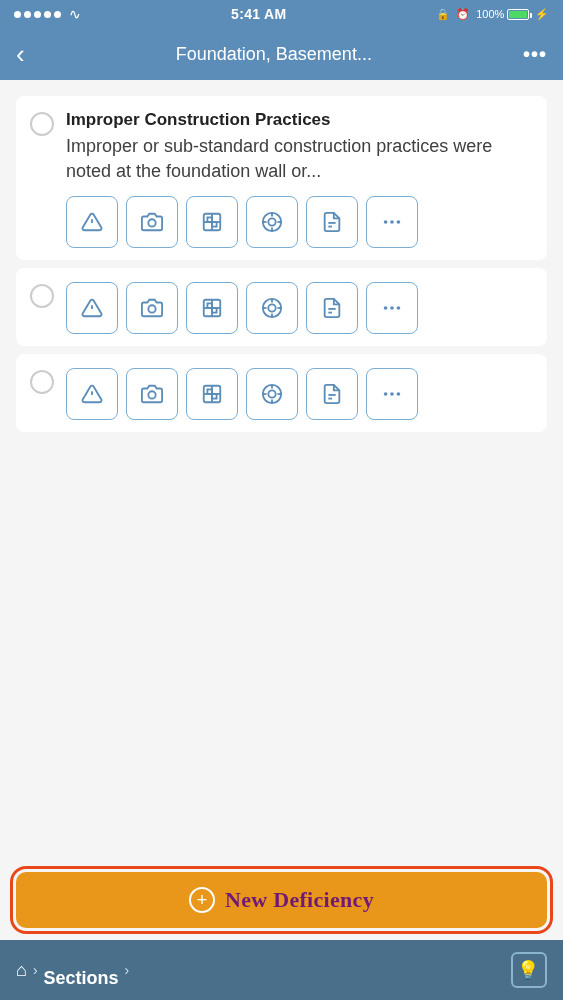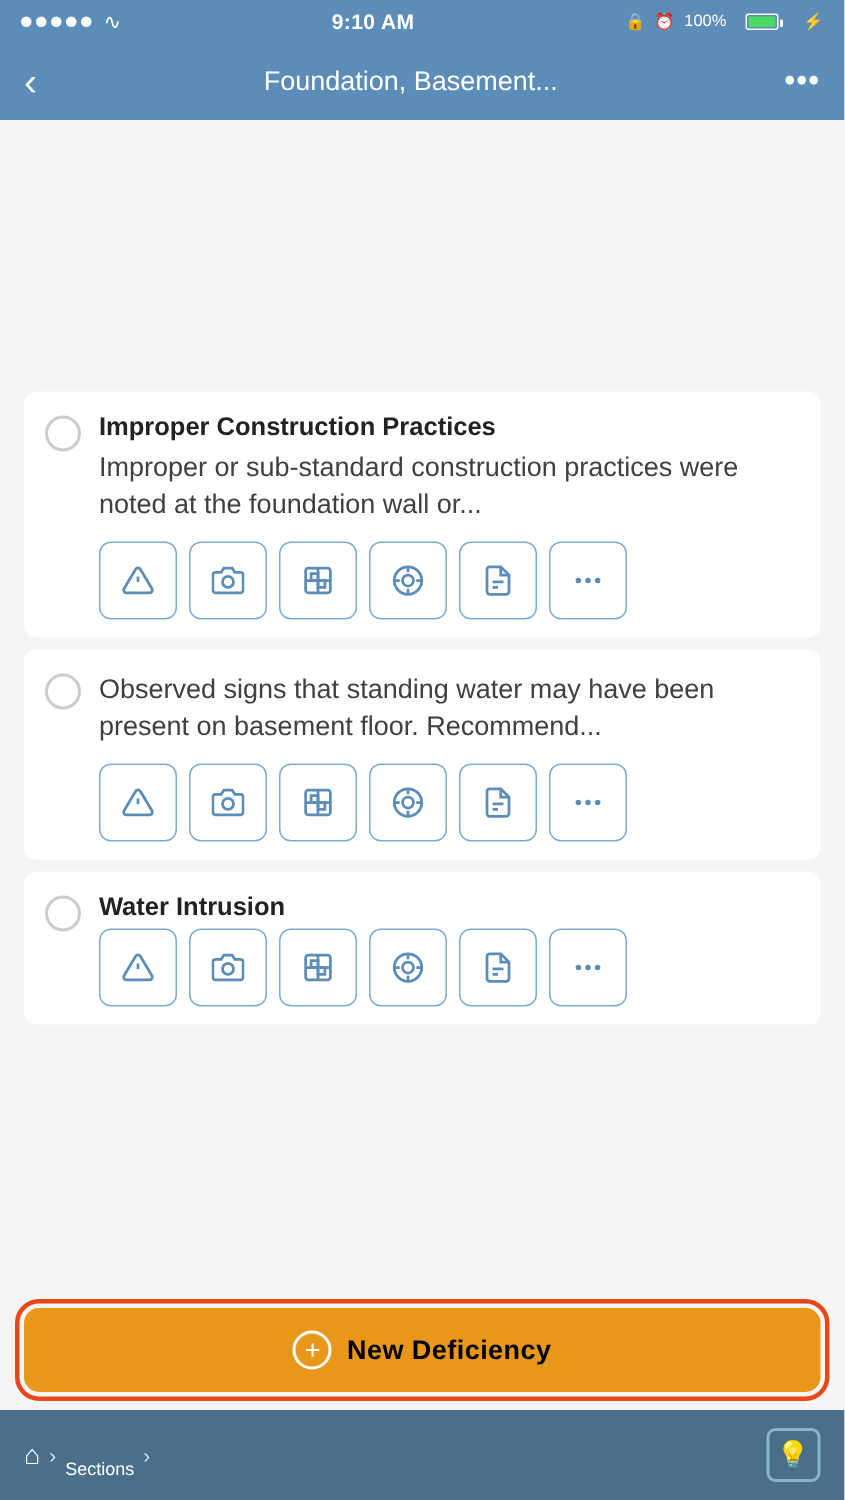"9:10 AM" div.status-center { text: 9:10 -> 5:41 }
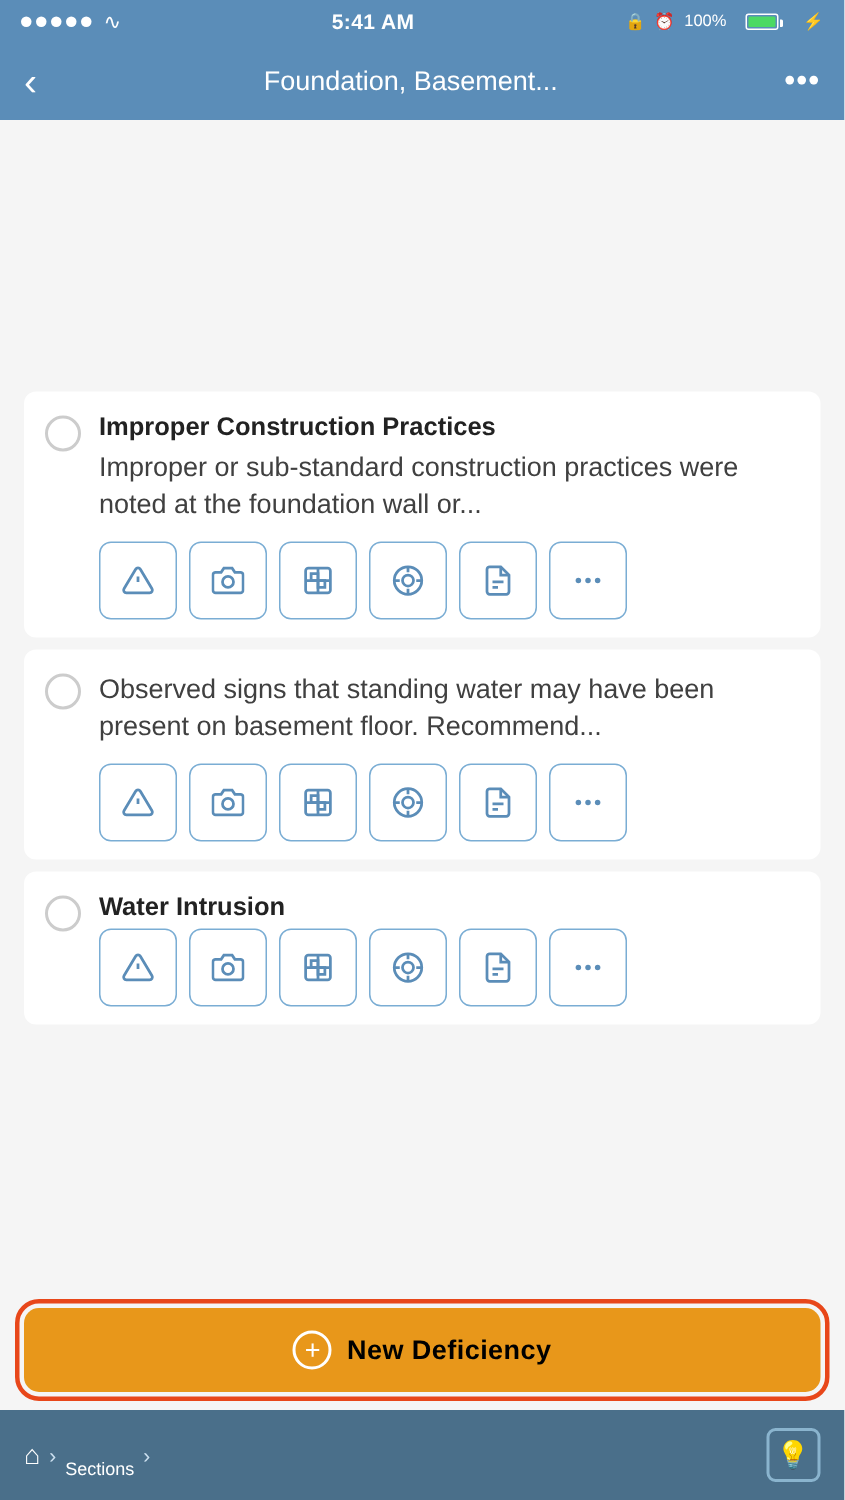"100%" .battery-container { gap: 13px -> 3px }
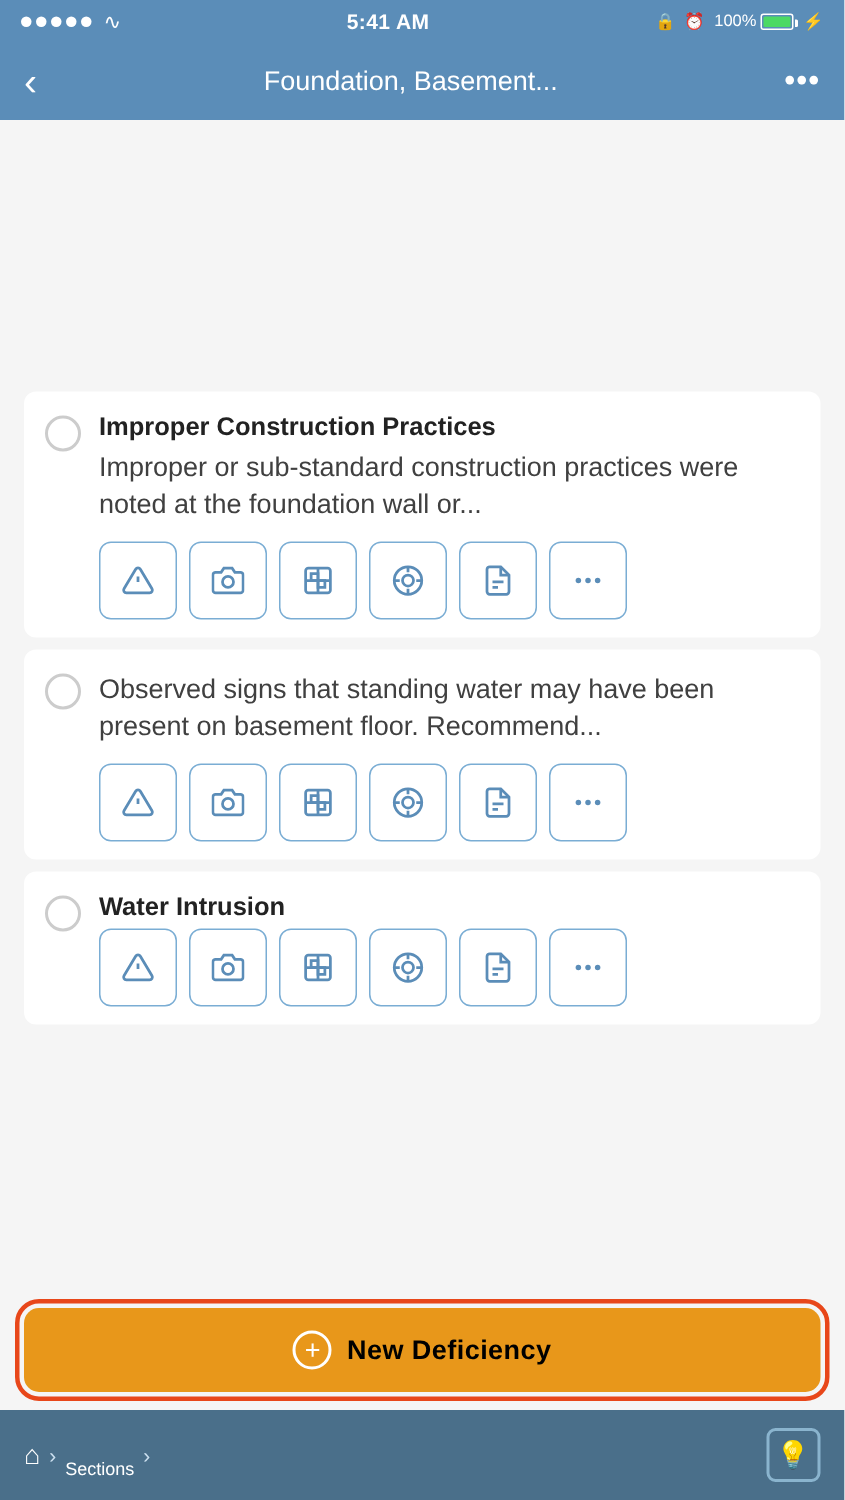"Improper Construction Practices" .main-content { justify-content: center -> none }
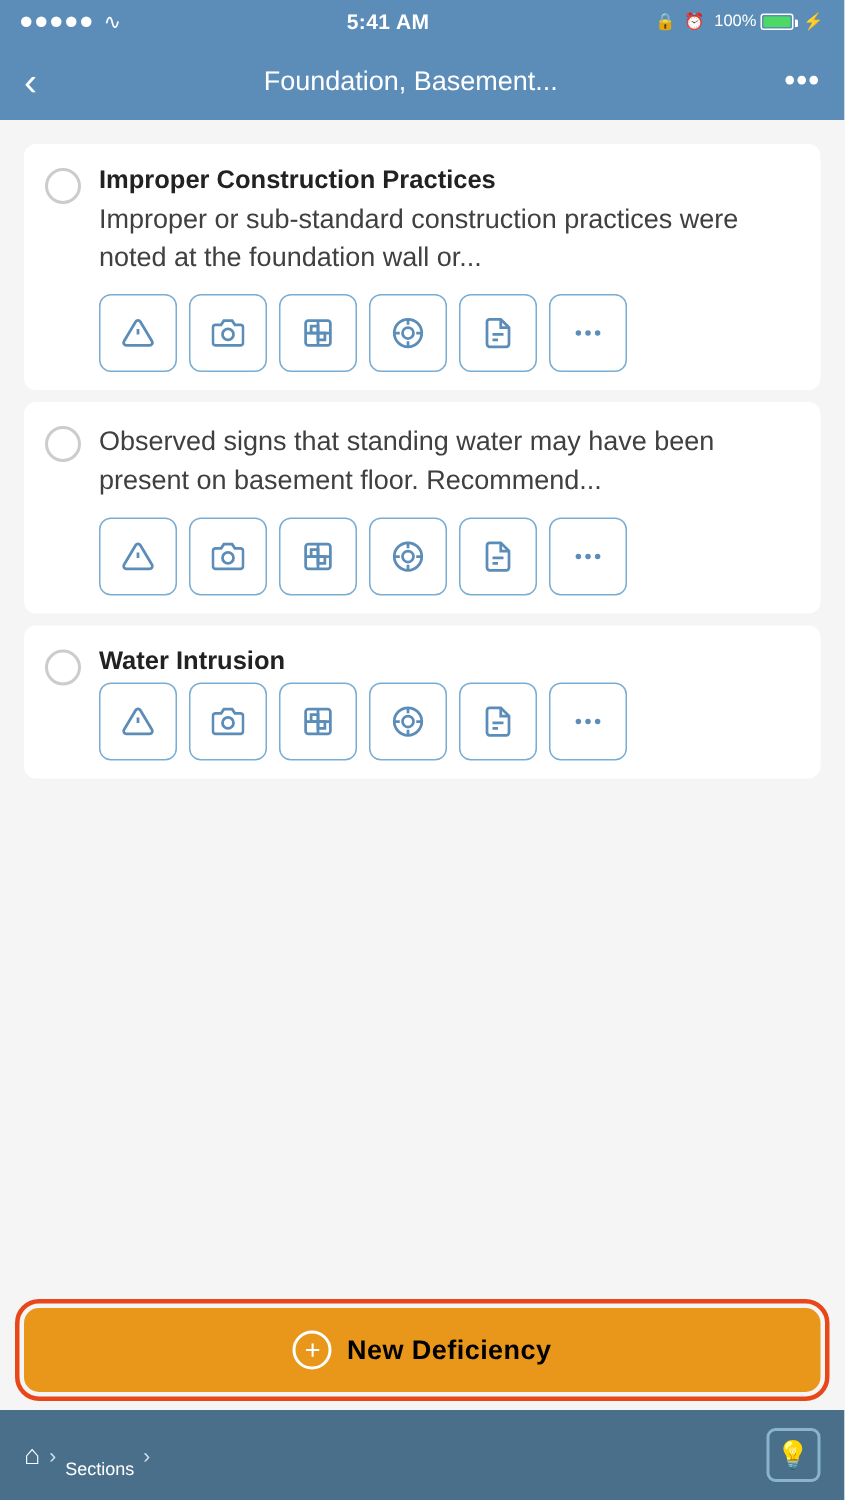"Observed signs that standing water" div.deficiency-desc { html: <div>Observed signs that standing water may have been present on basement floor. Recommend...</div> -> none }
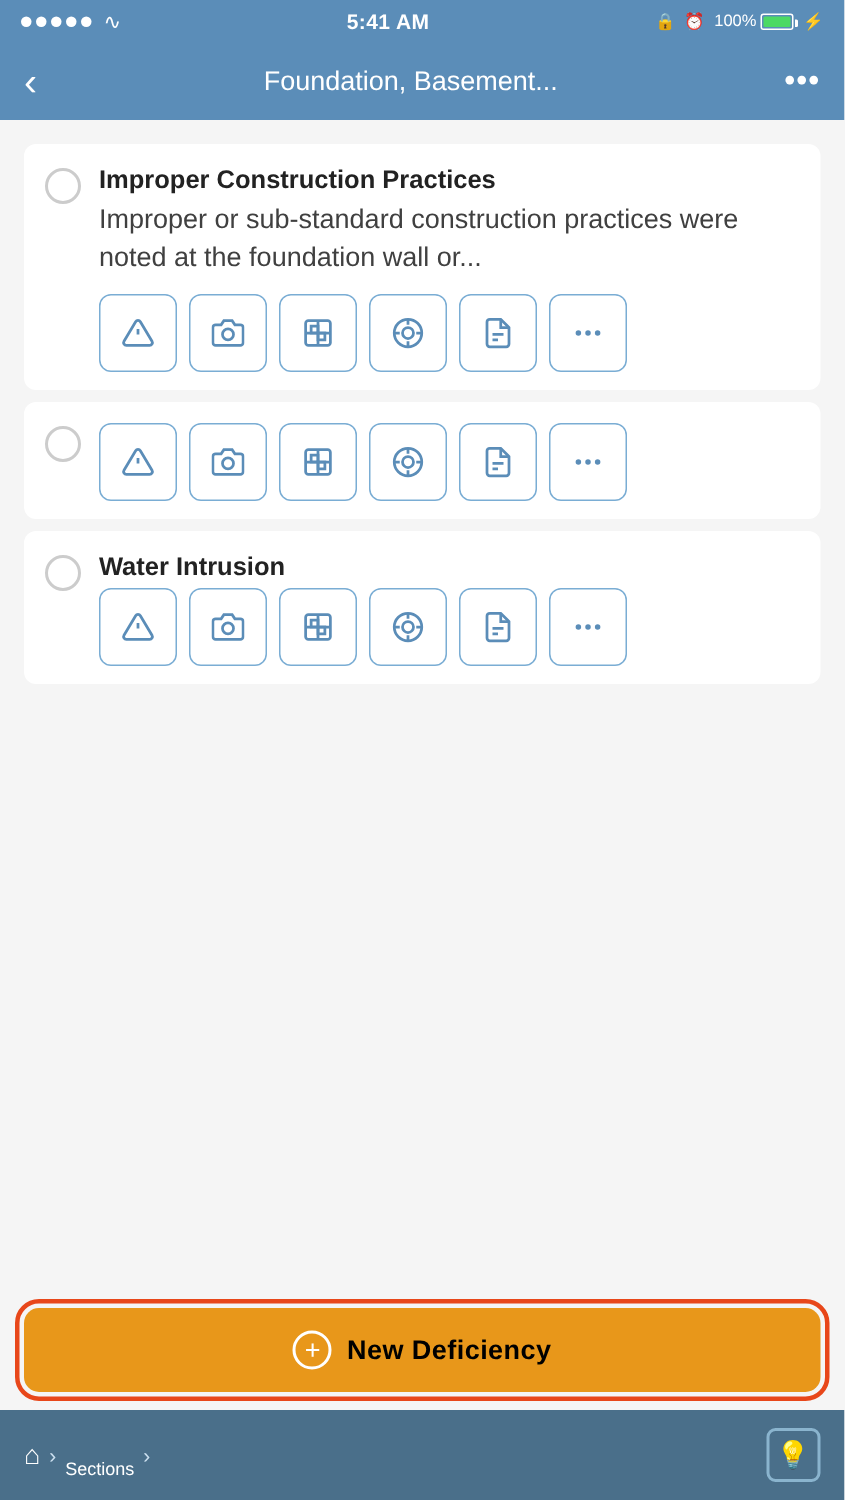"Water Intrusion" div.deficiency-title { html: <div>Water Intrusion</div> -> none }
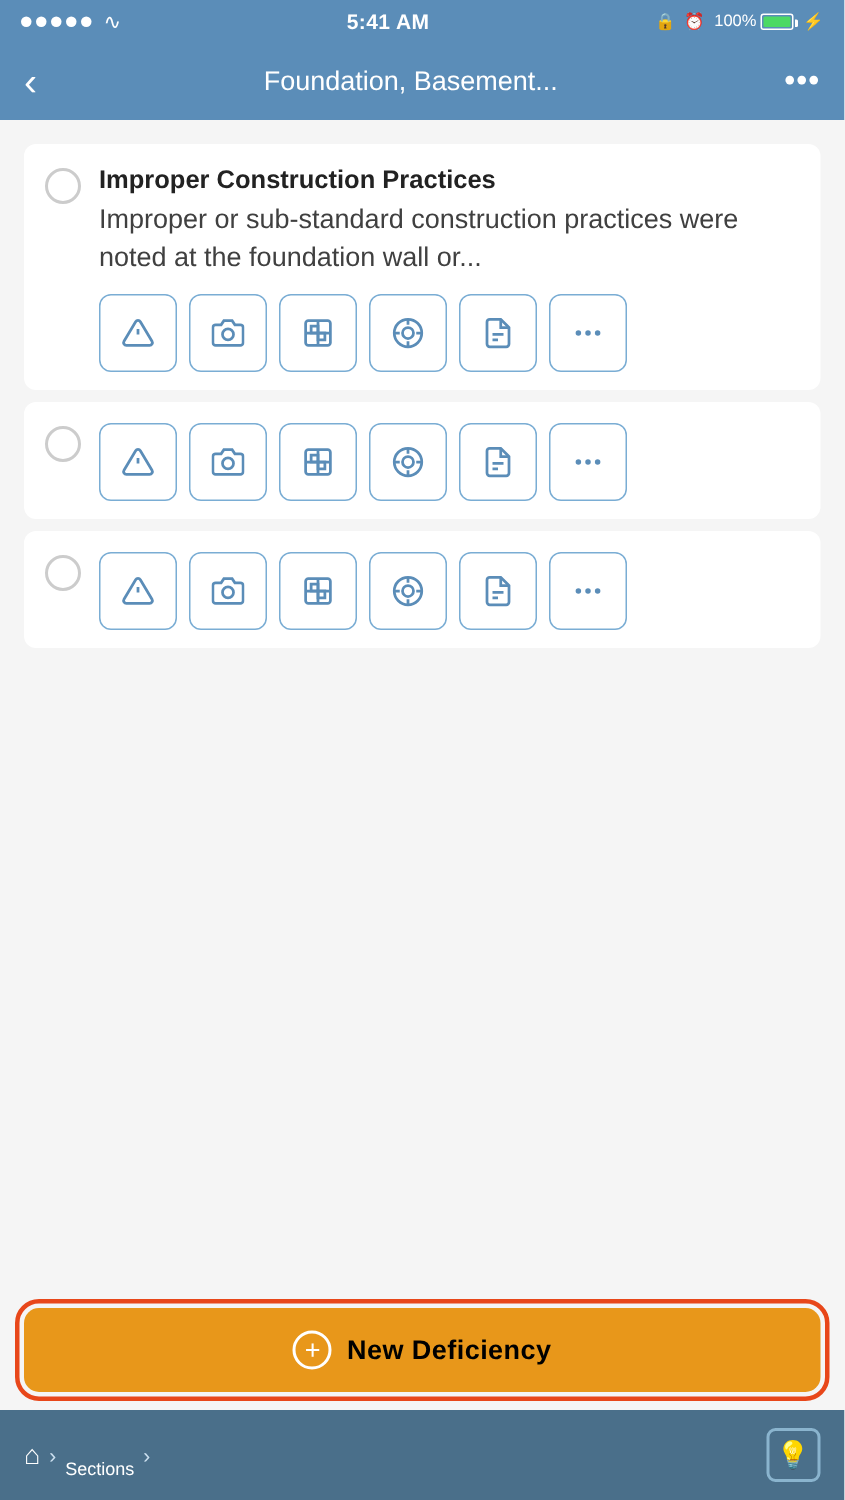"New Deficiency" .new-deficiency-label { color: #000000 -> #701a75; font-family: none -> Liberation Serif, serif; font-size: 18px -> 22px }
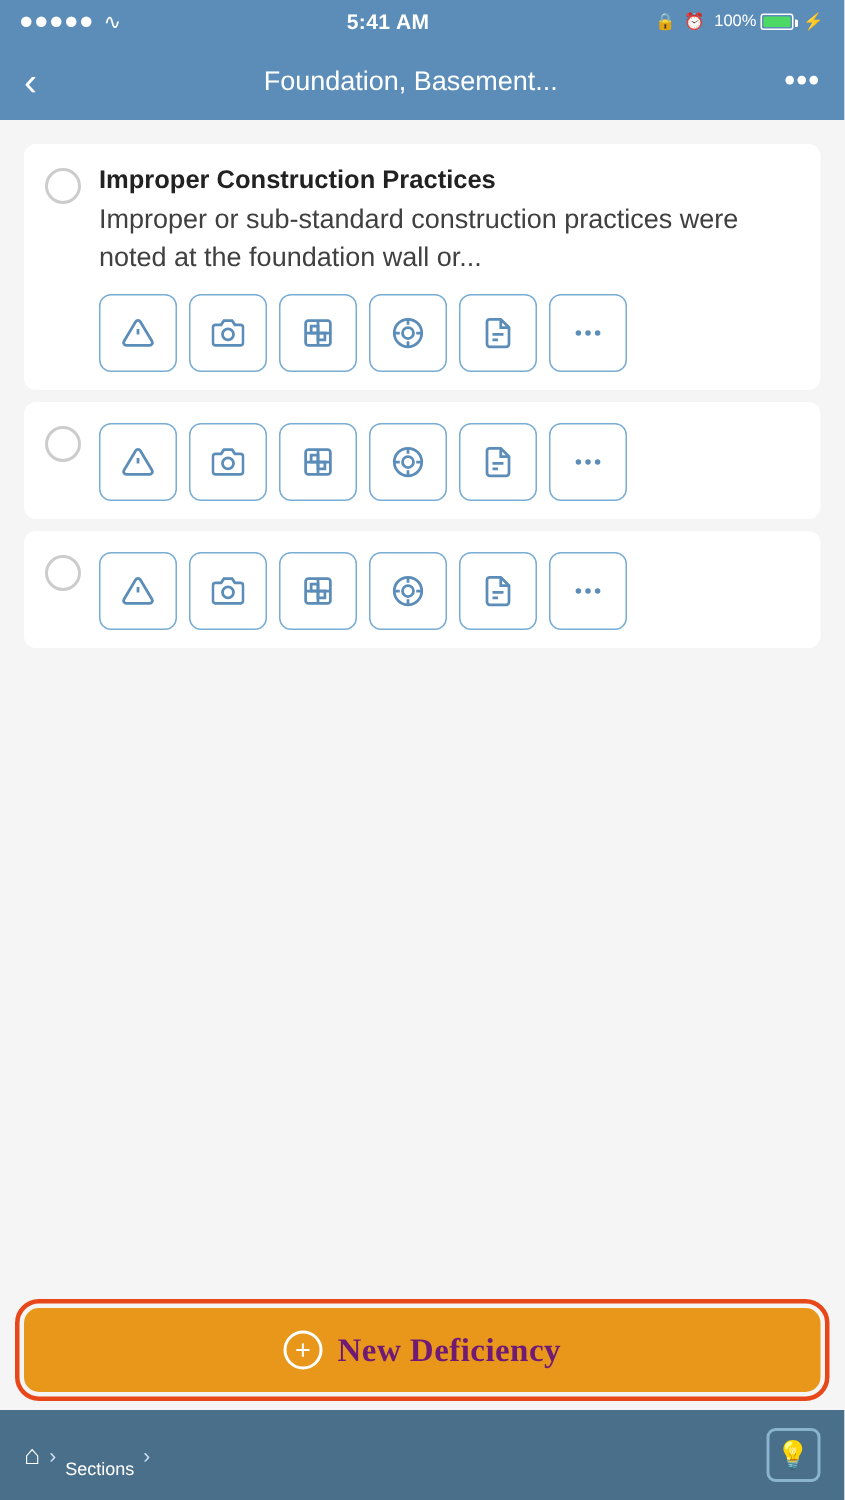"Sections" .breadcrumb-item { font-size: 12px -> 18px; font-weight: 400 -> 700 }
